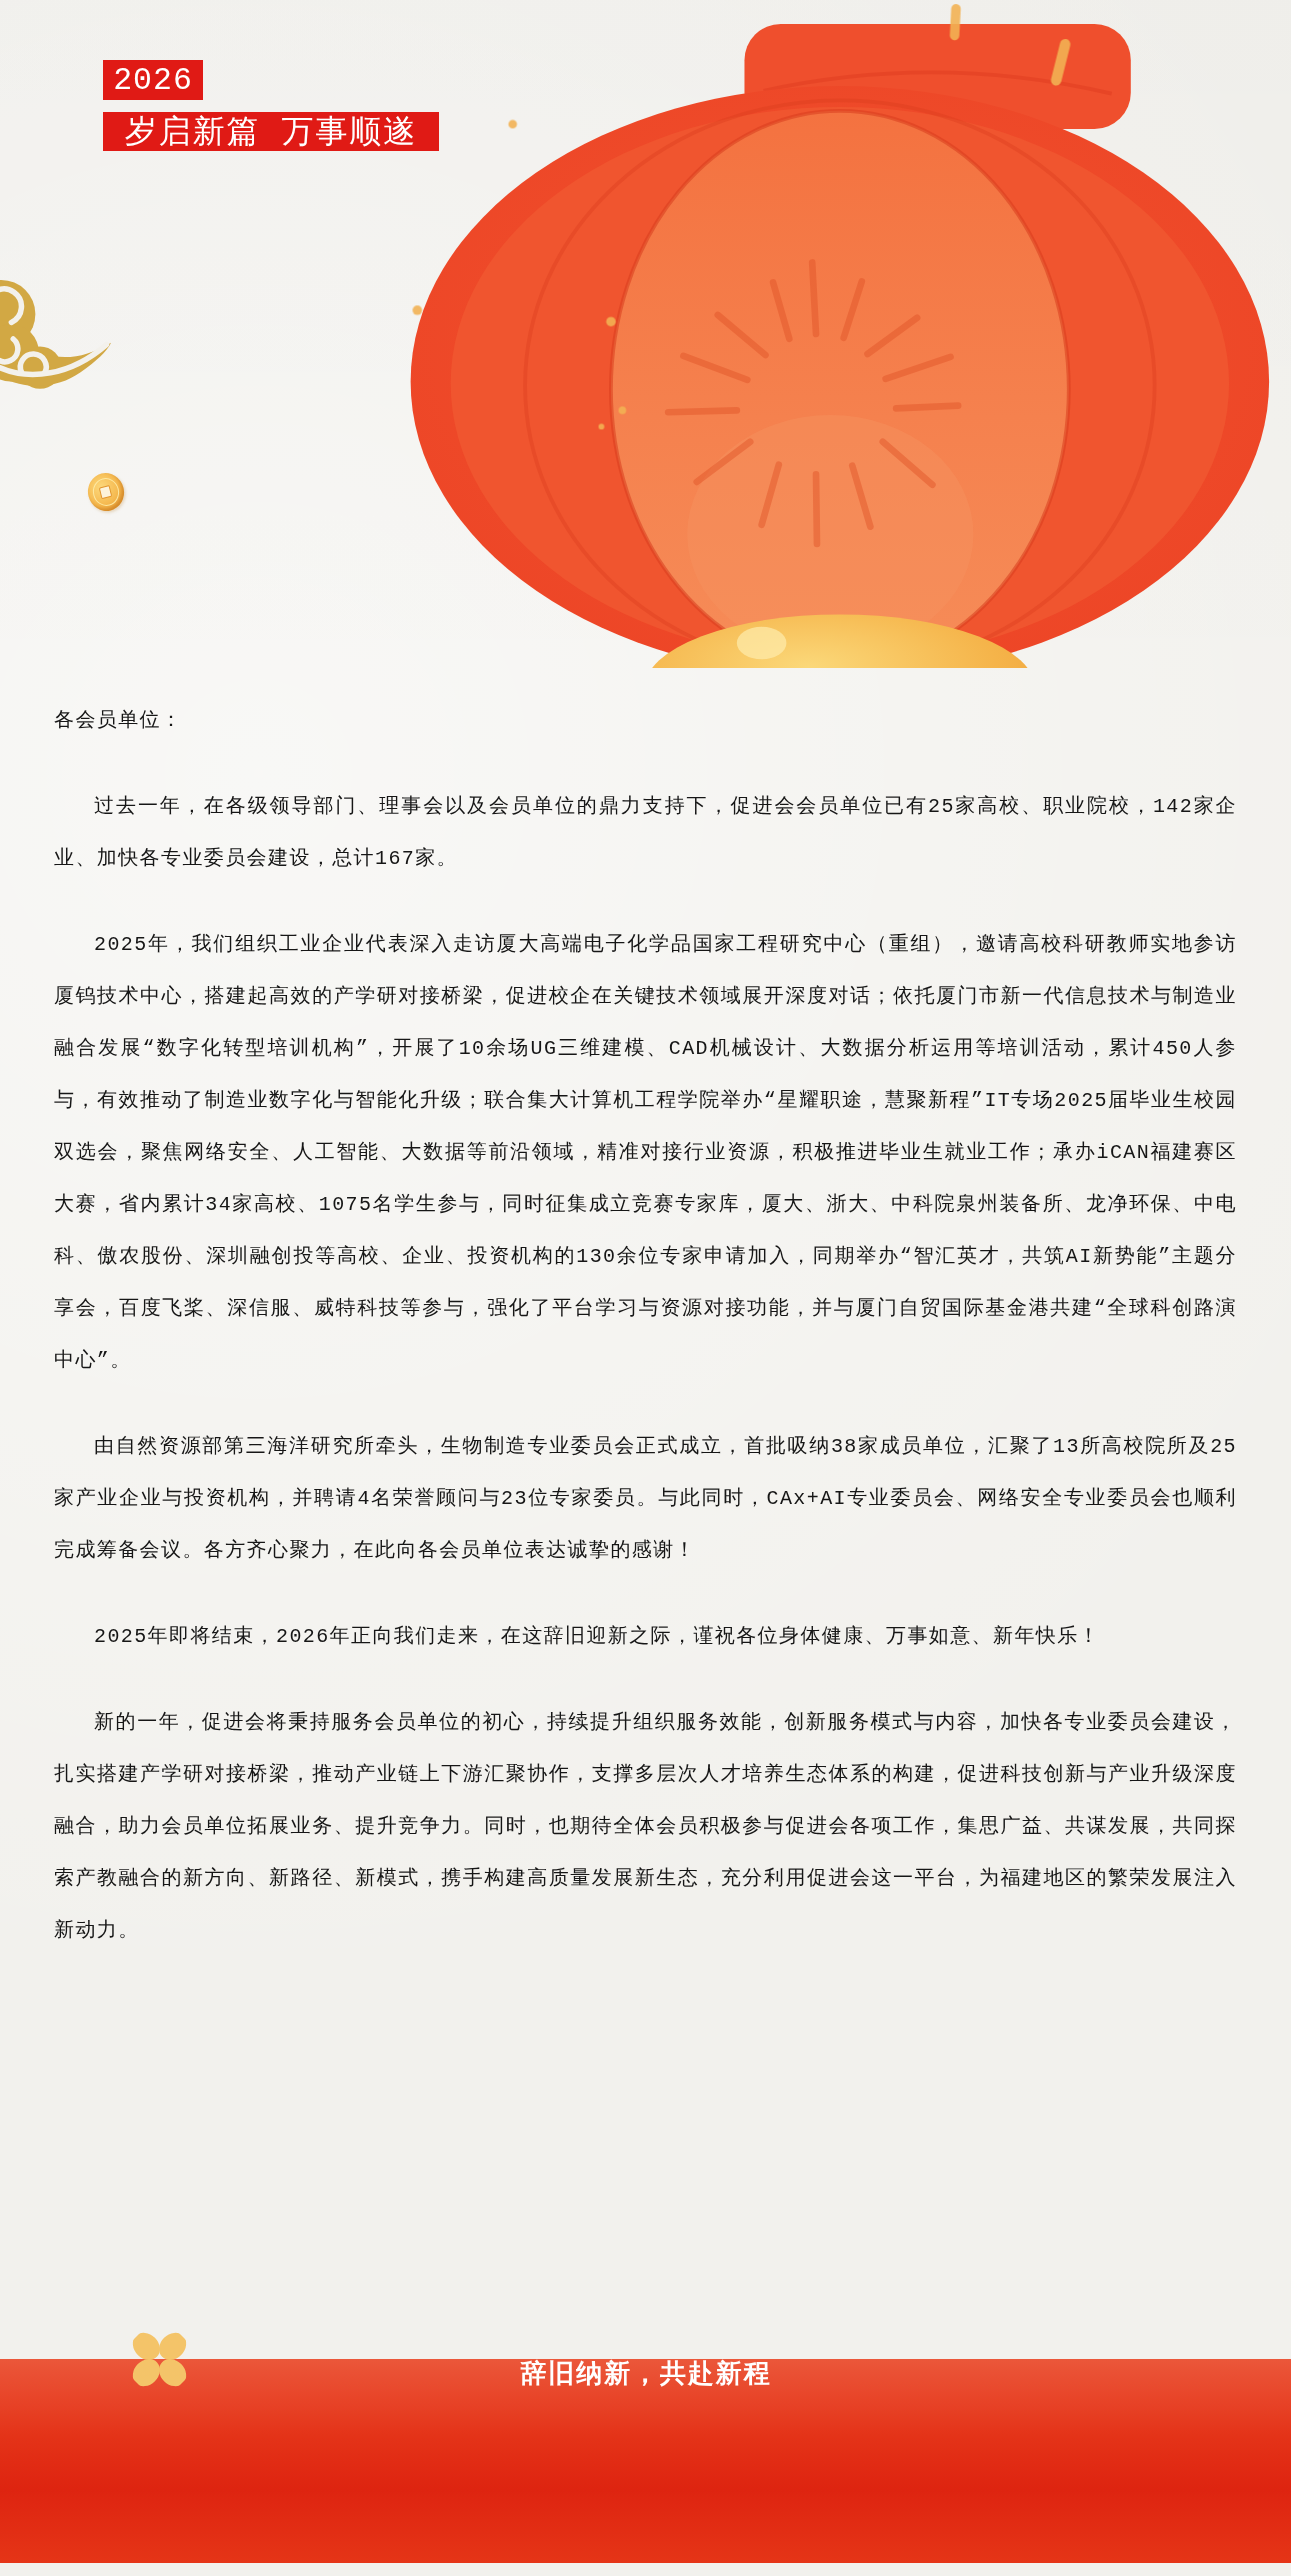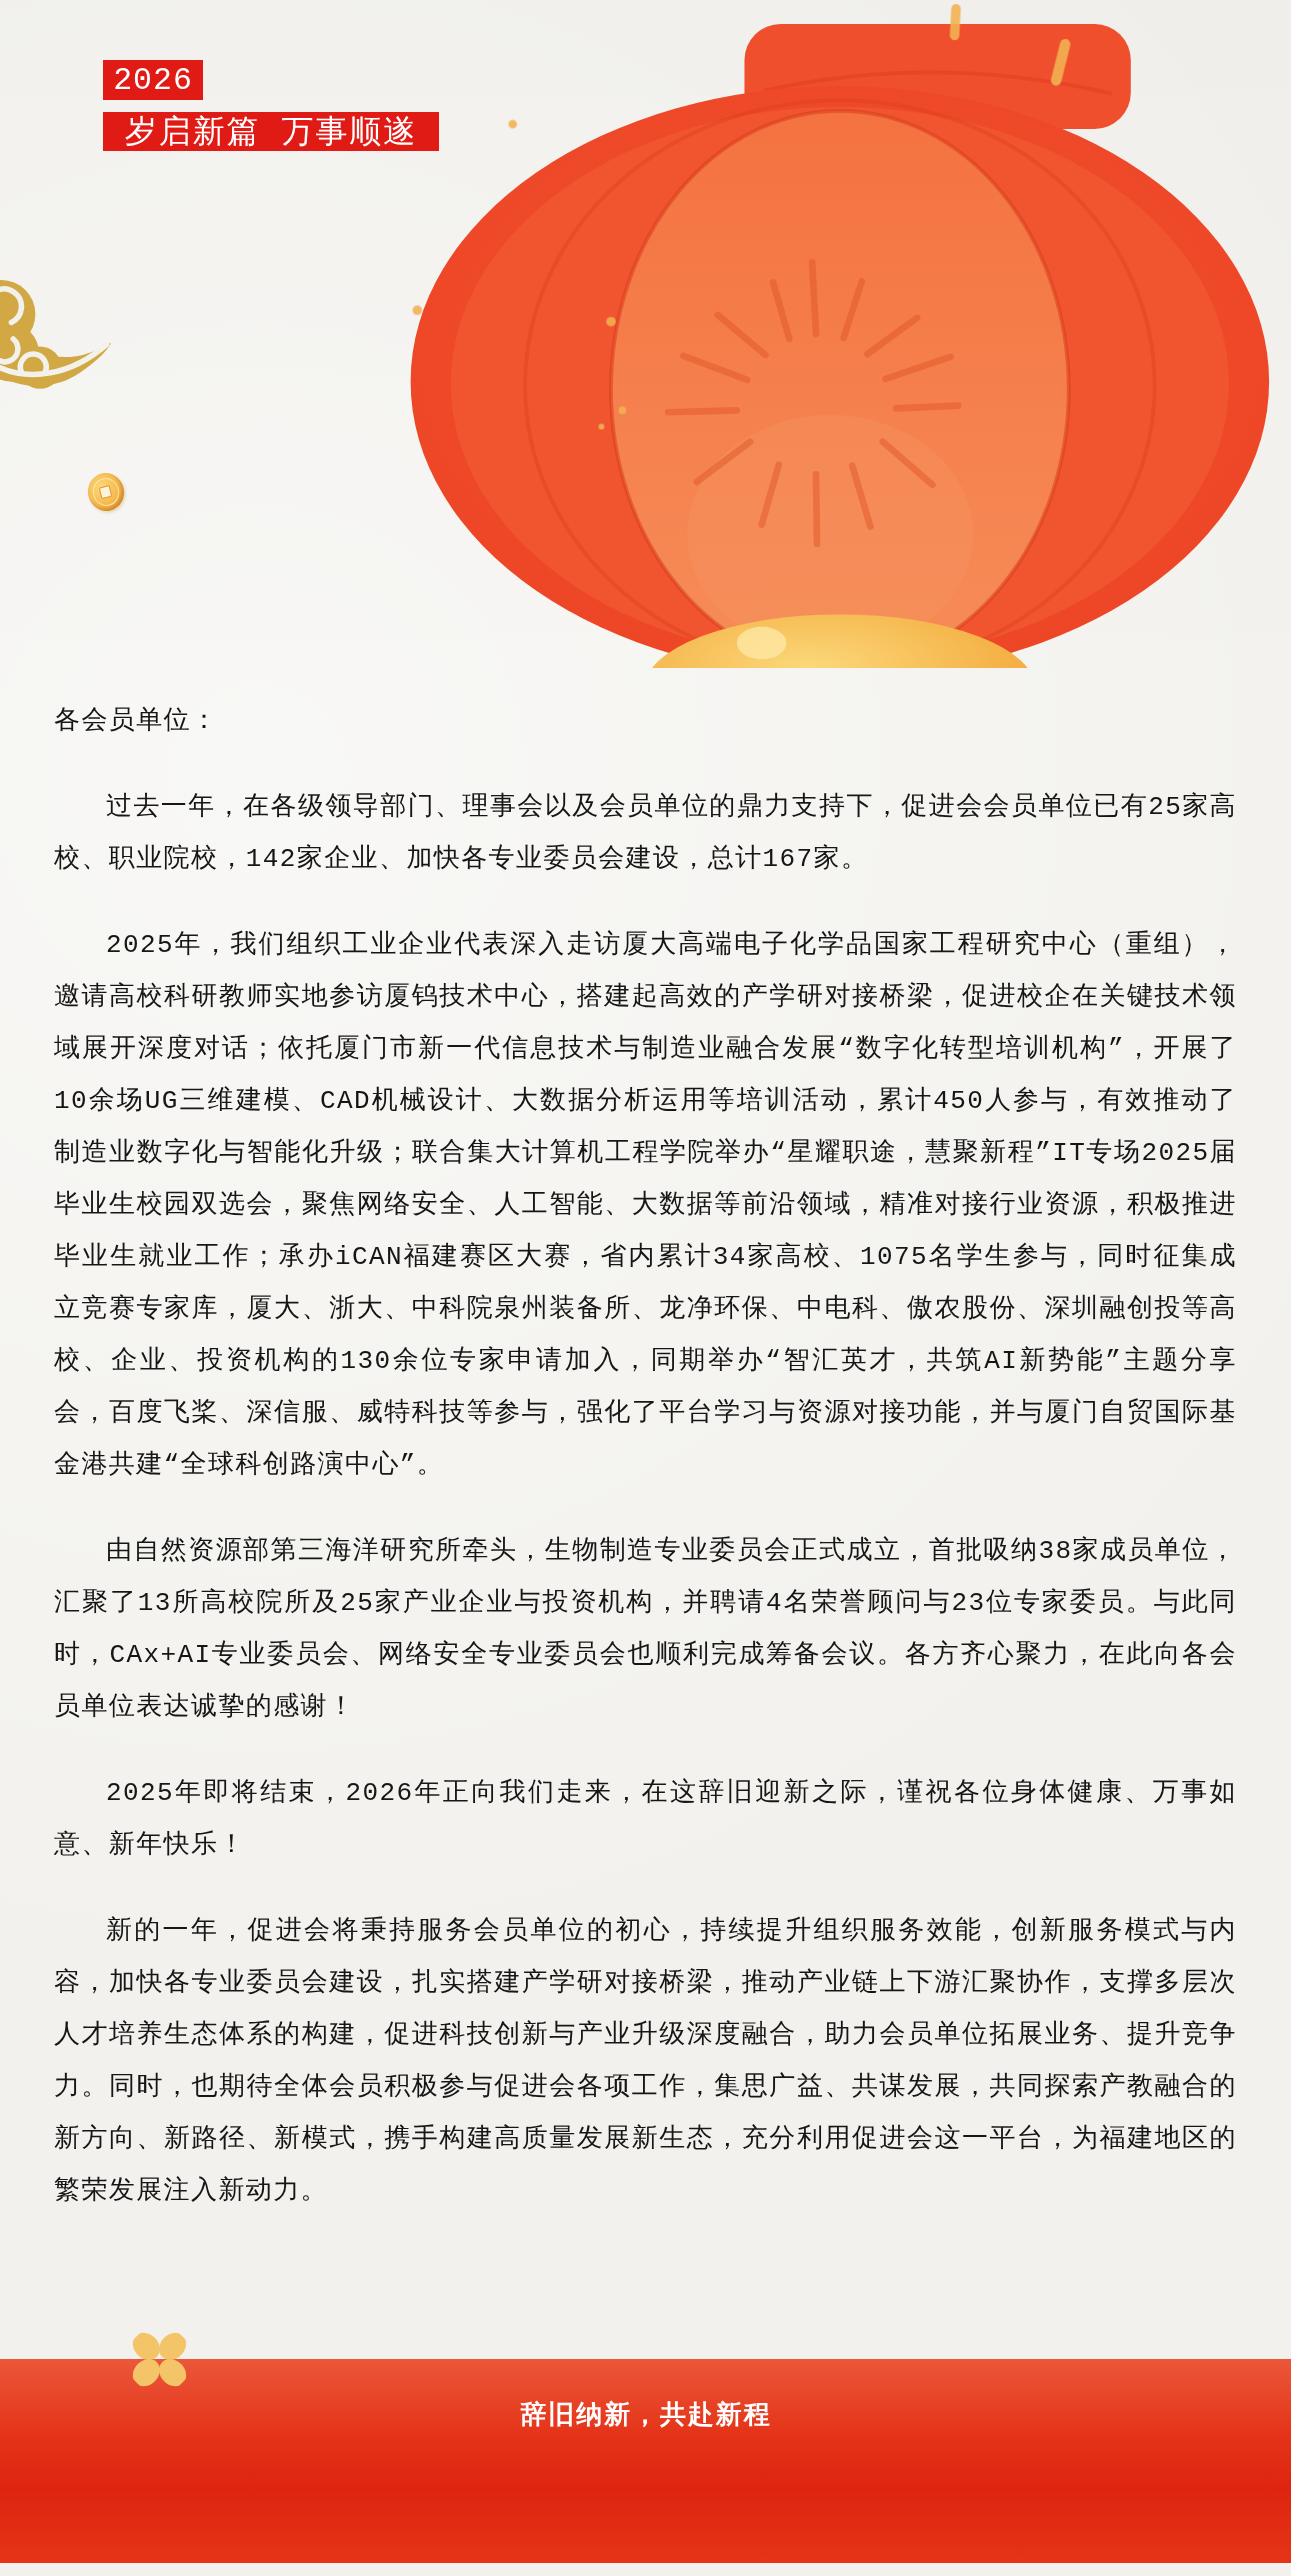"各会员单位：" .letter { font-size: 26px -> 20px }
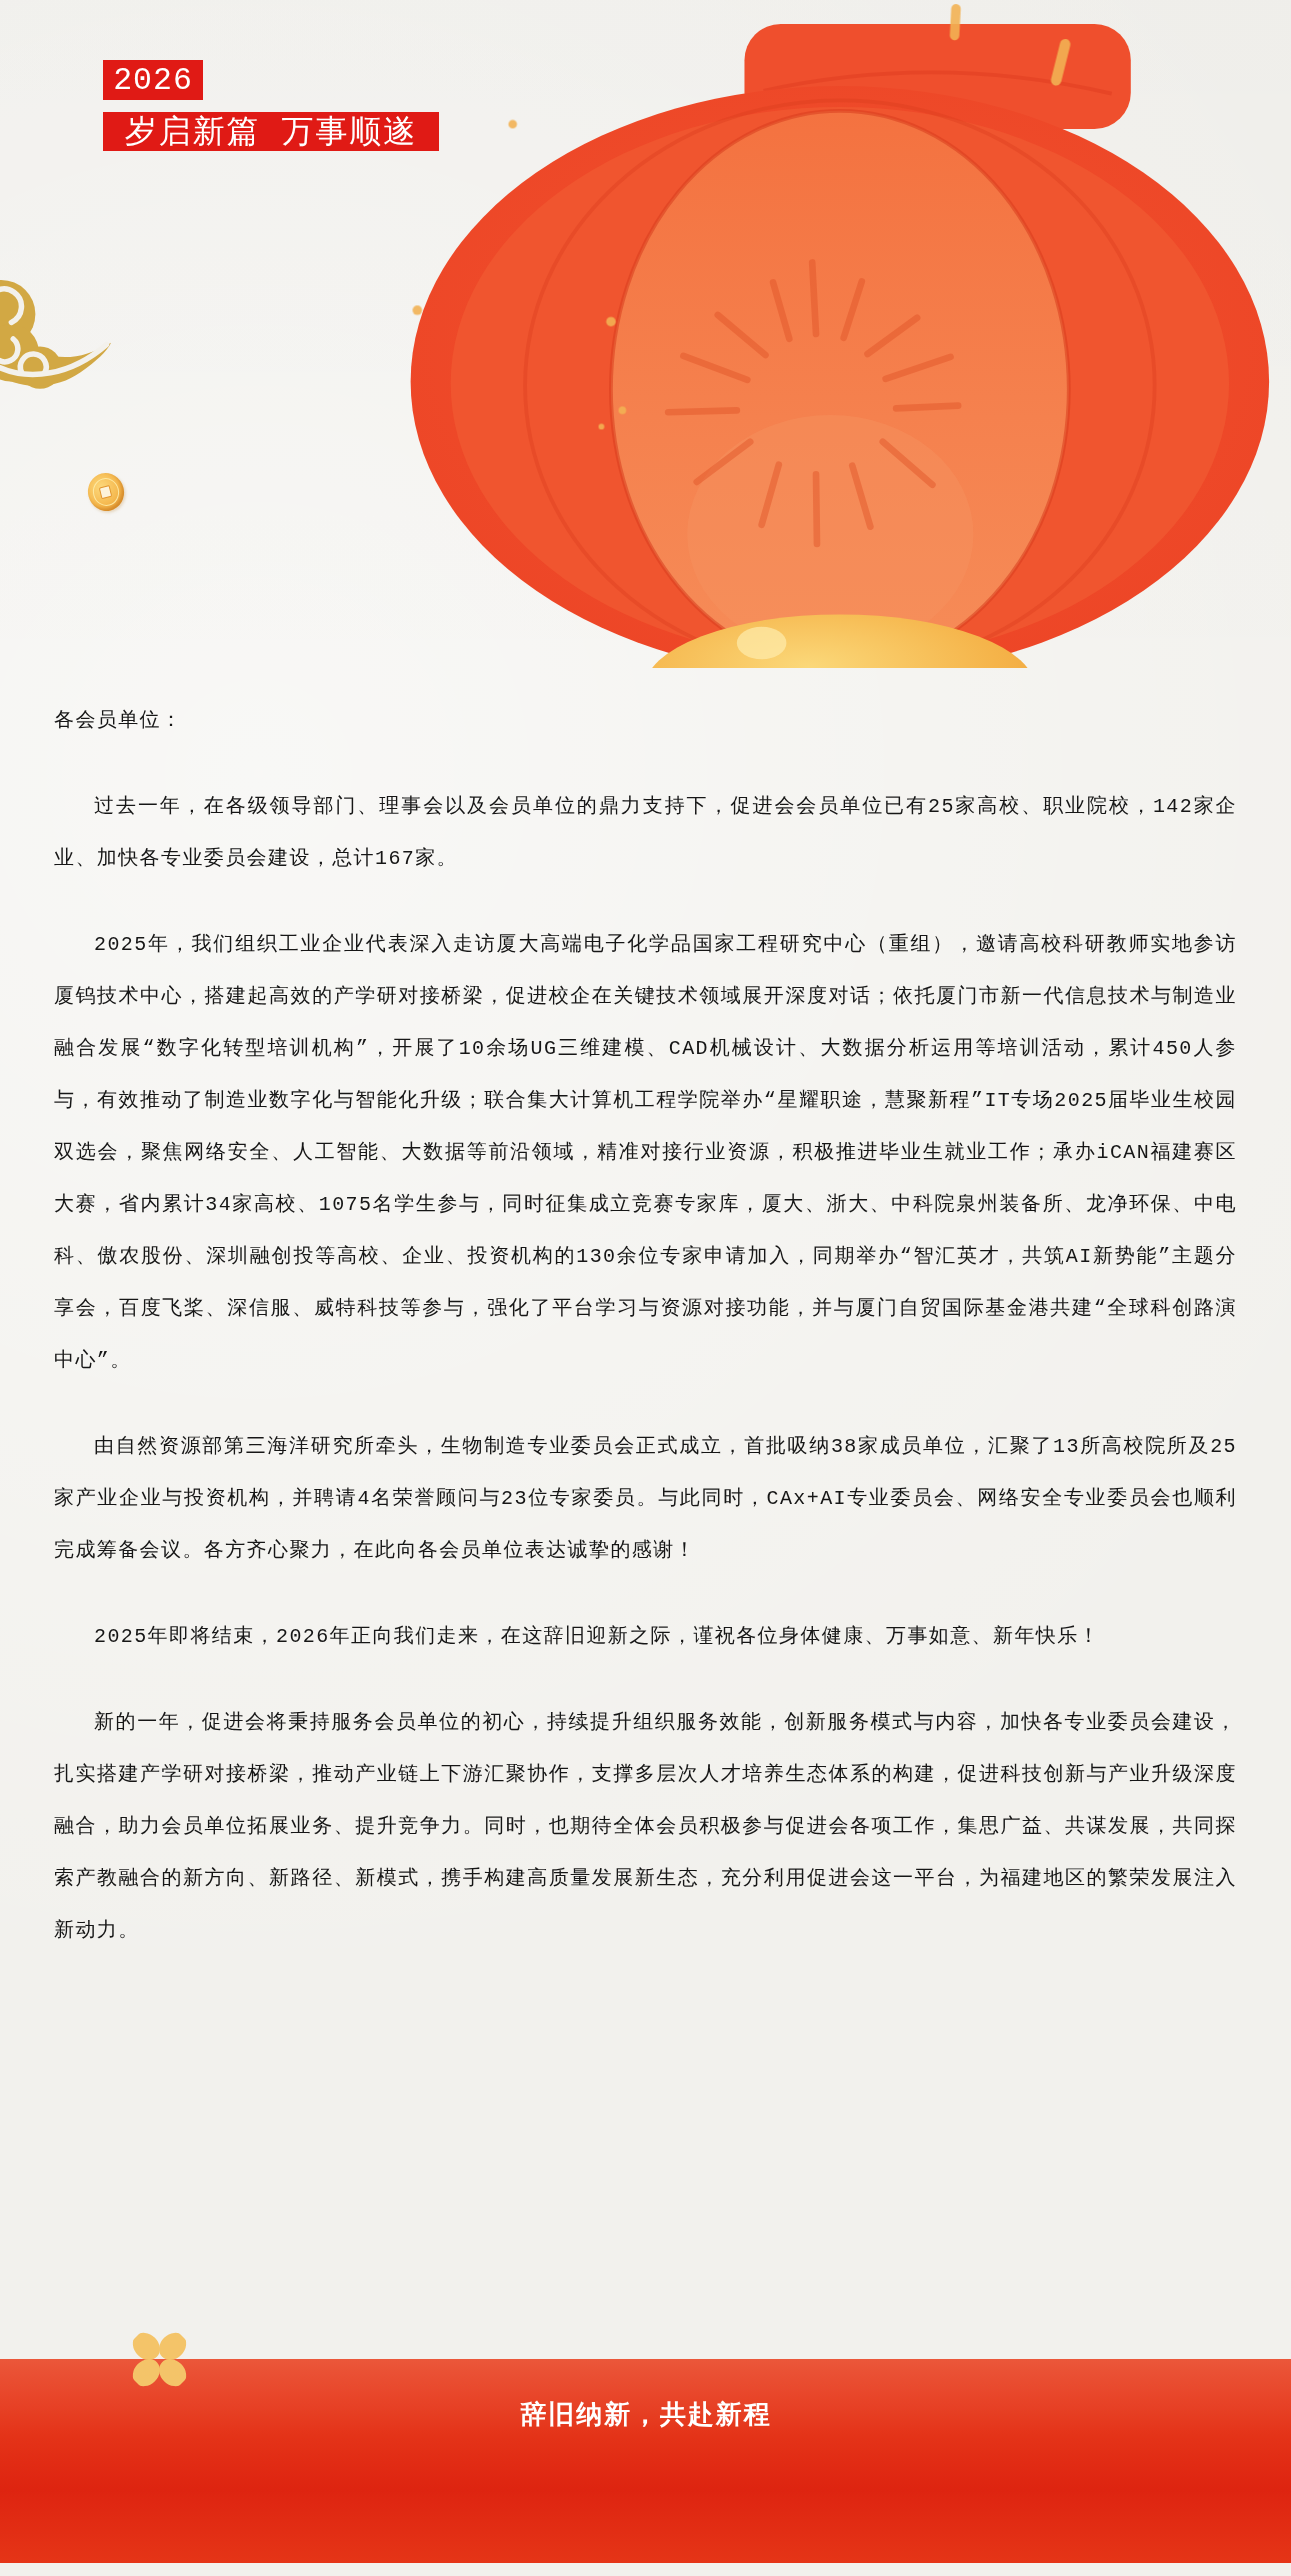"辞旧纳新，共赴新程" .footer-line-1 { padding-top: 41px -> none }
